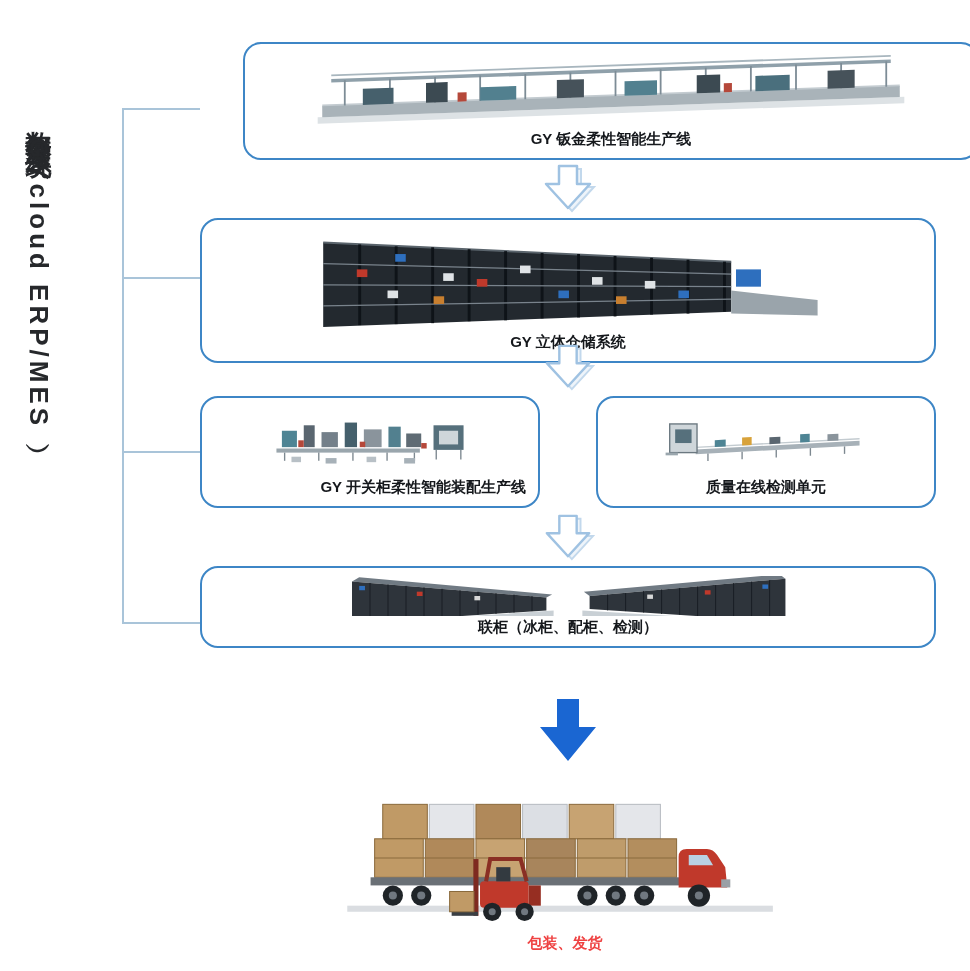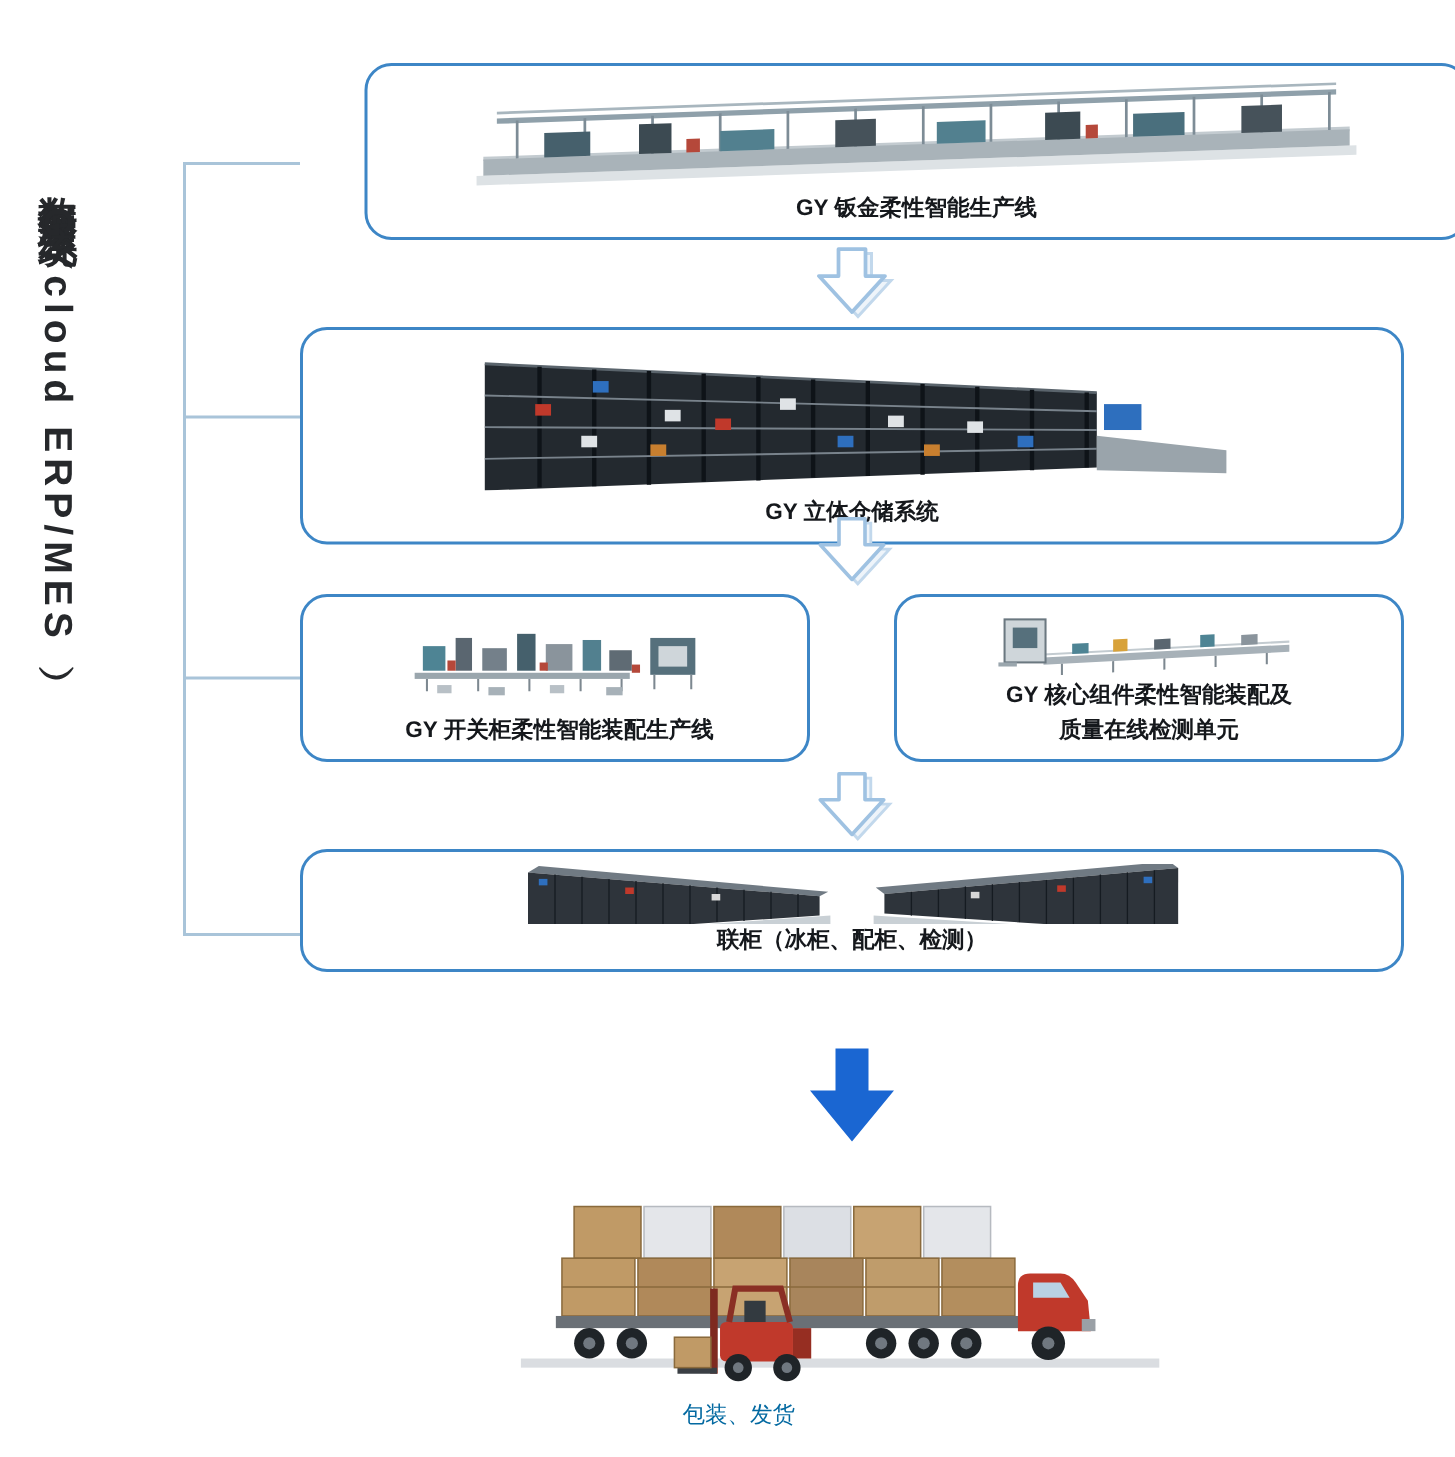"GY 核心组件柔性智能装配及" div.box-label { html: <div>GY 核心组件柔性智能装配及</div> -> none }
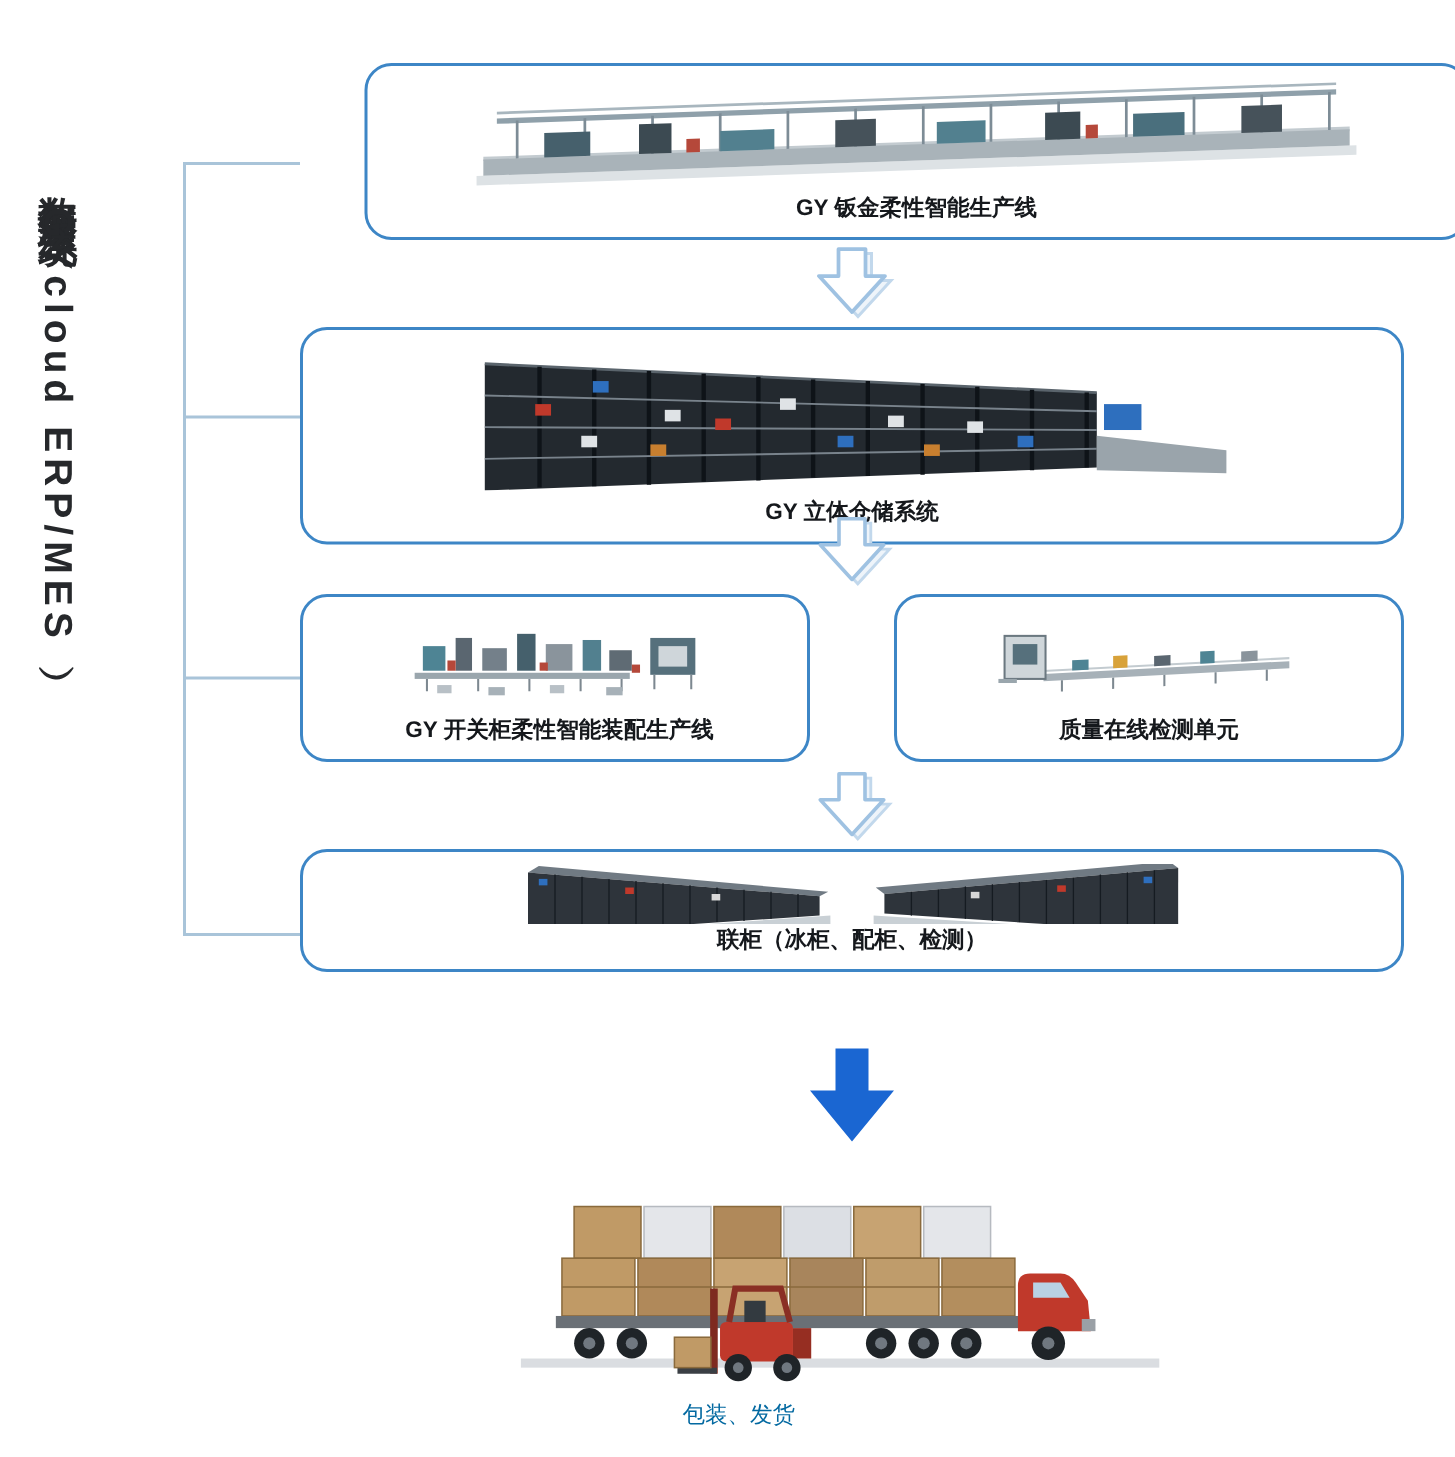"GY 开关柜柔性智能装配生产线" .box-label.left { text-align: center -> right }
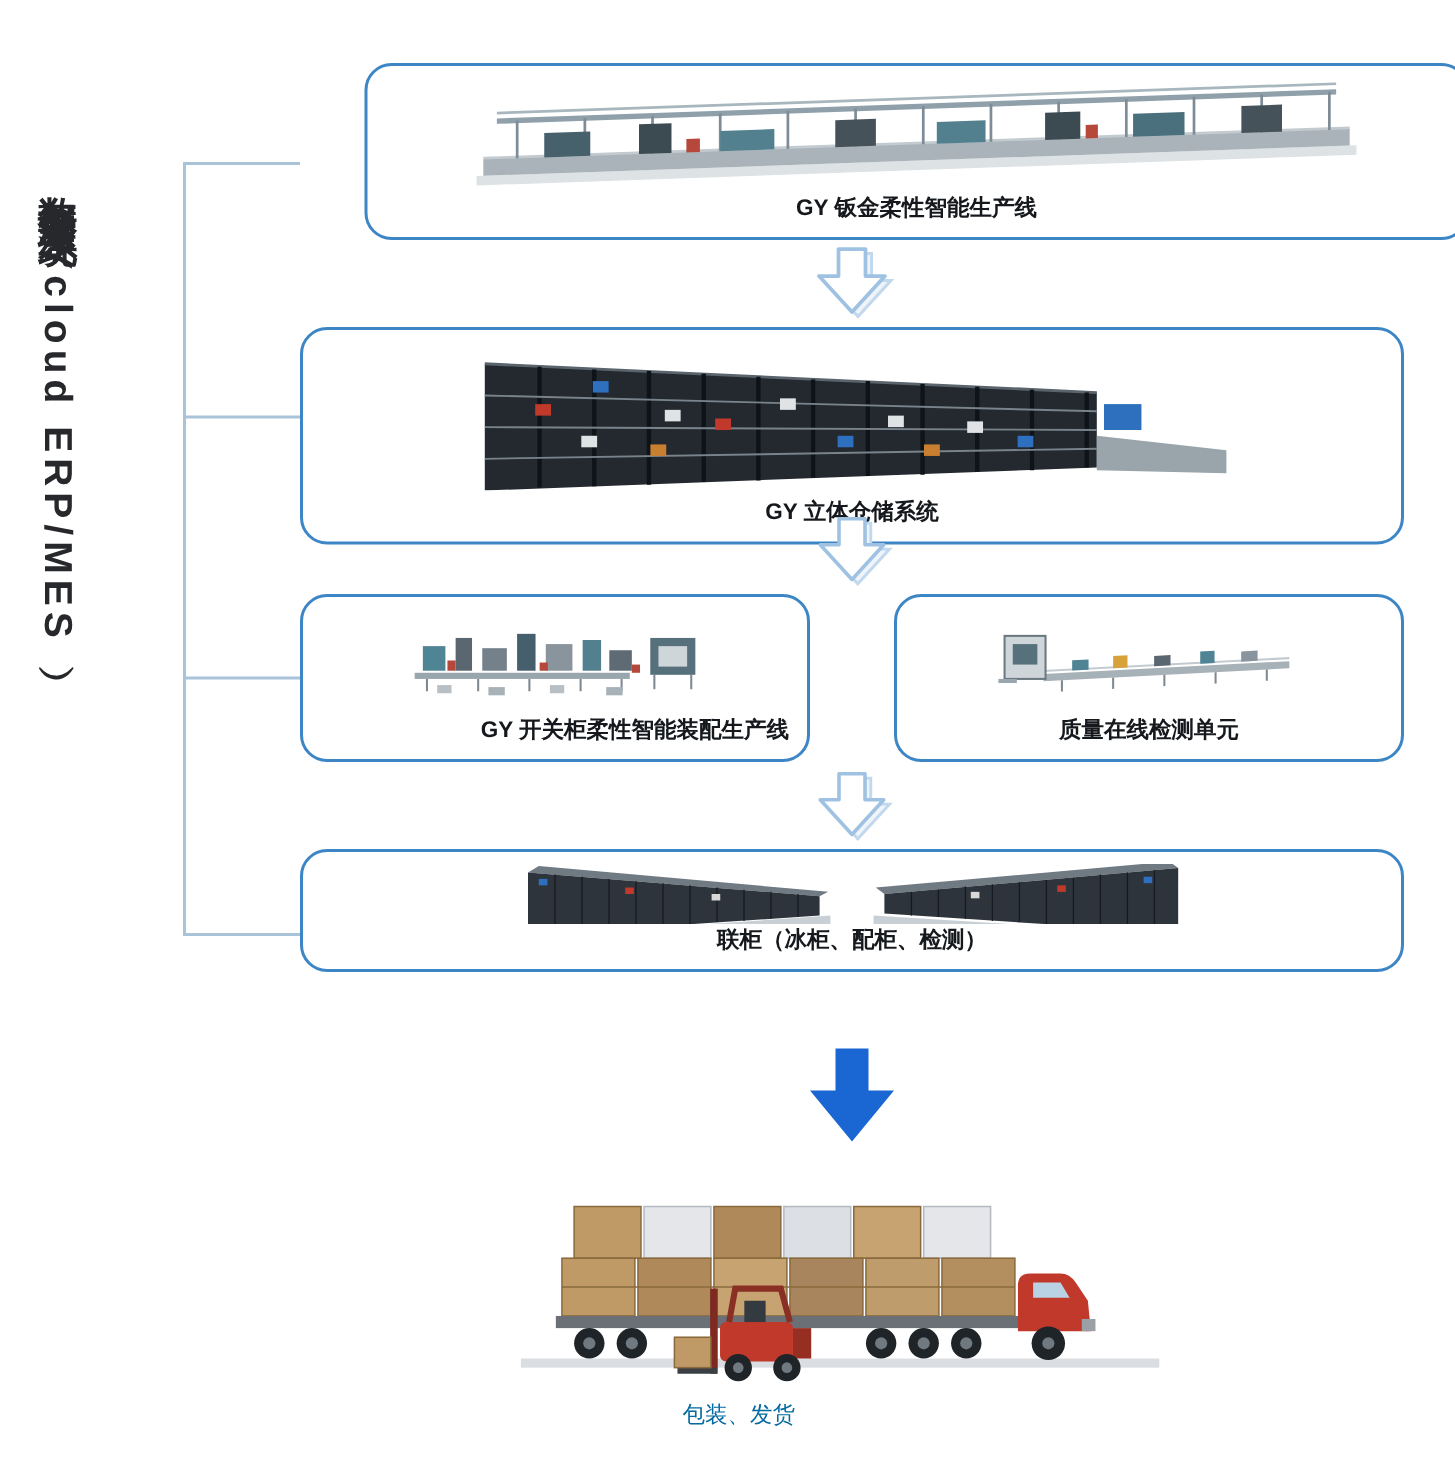"包装、发货" .final-label { color: #0369a1 -> #ef4444; font-weight: 400 -> 700; text-align: none -> center }
